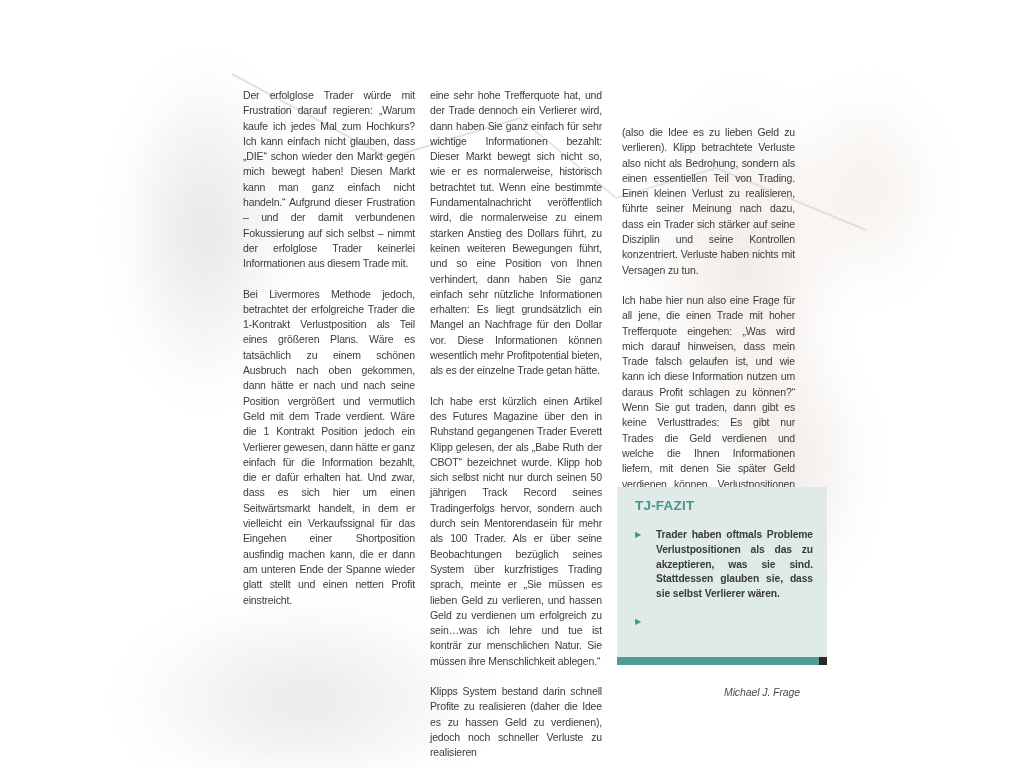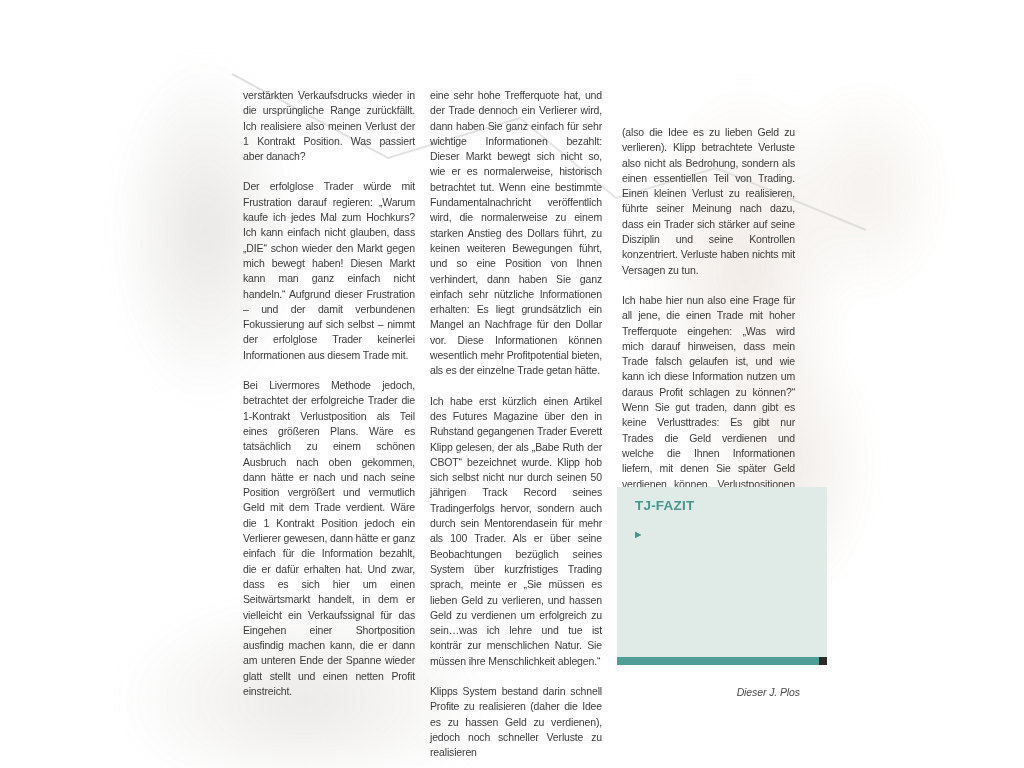"verstärkten Verkaufsdrucks wieder in die" p { html: <p>verstärkten Verkaufsdrucks wieder in die ursprüngliche Range zurückfällt. Ich realisiere also meinen Verlust der 1 Kontrakt Position. Was passiert aber danach?</p> -> none }
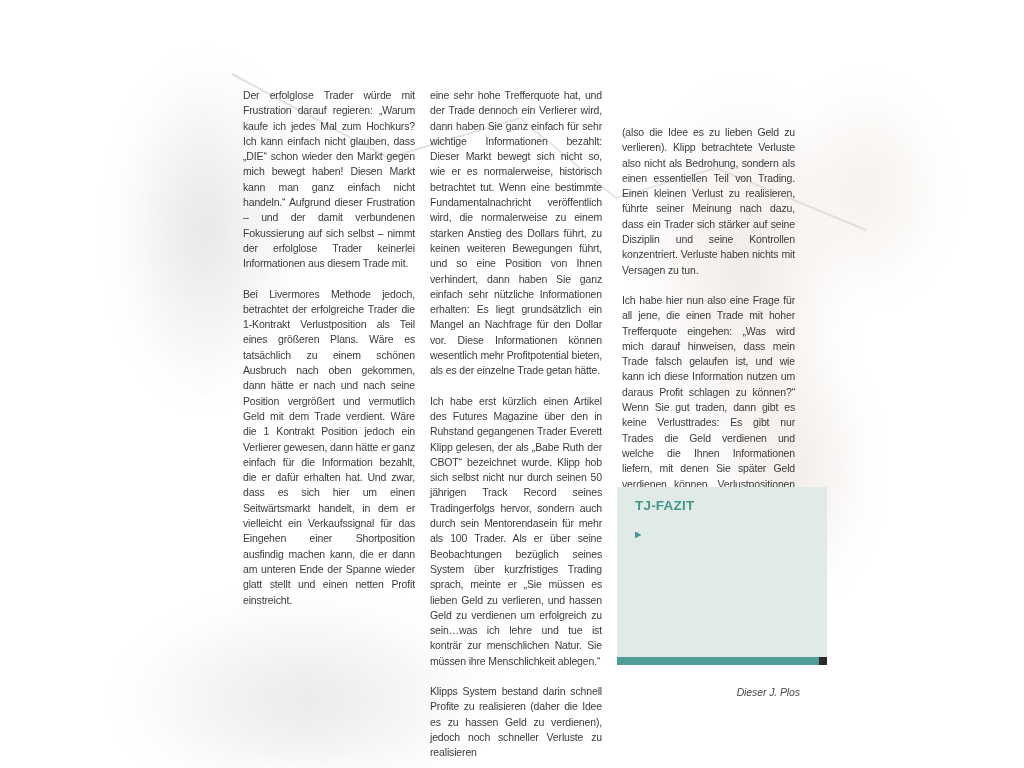"Trader haben oftmals Probleme" span { html: none -> <span>Trader haben oftmals Probleme Verlustpositionen als das zu akzeptieren, was sie sind. Stattdessen glauben sie, dass sie selbst Verlierer wären.</span> }
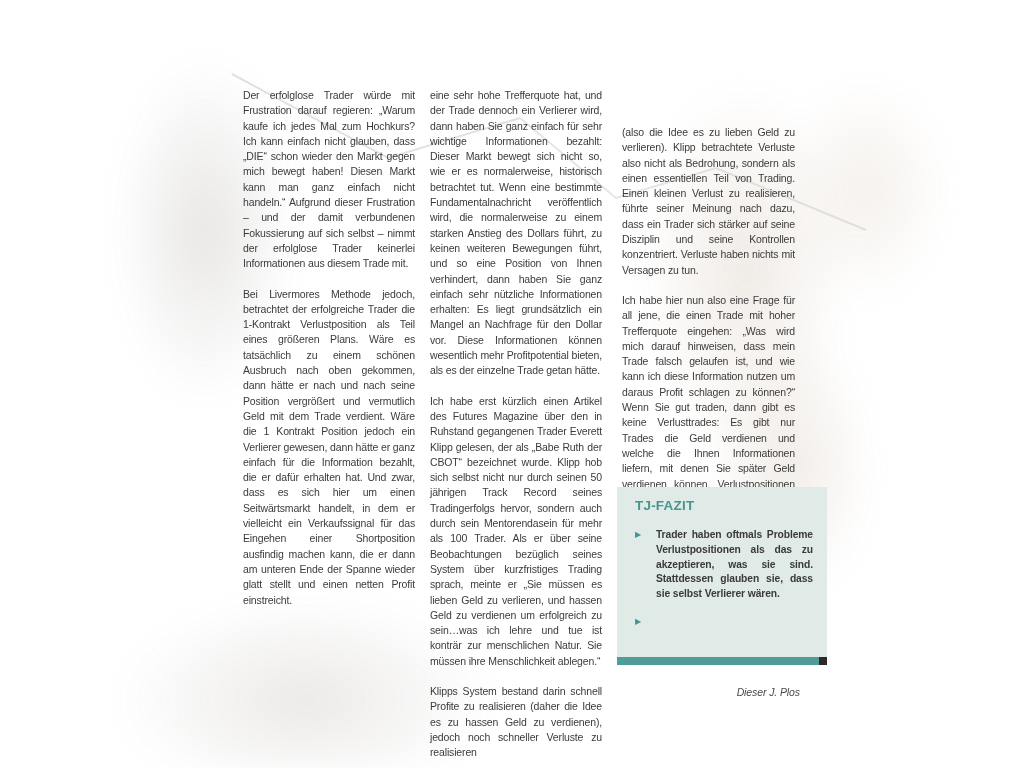"Dieser J. Plos" div.author { text: Dieser J. Plos -> Michael J. Frage }
